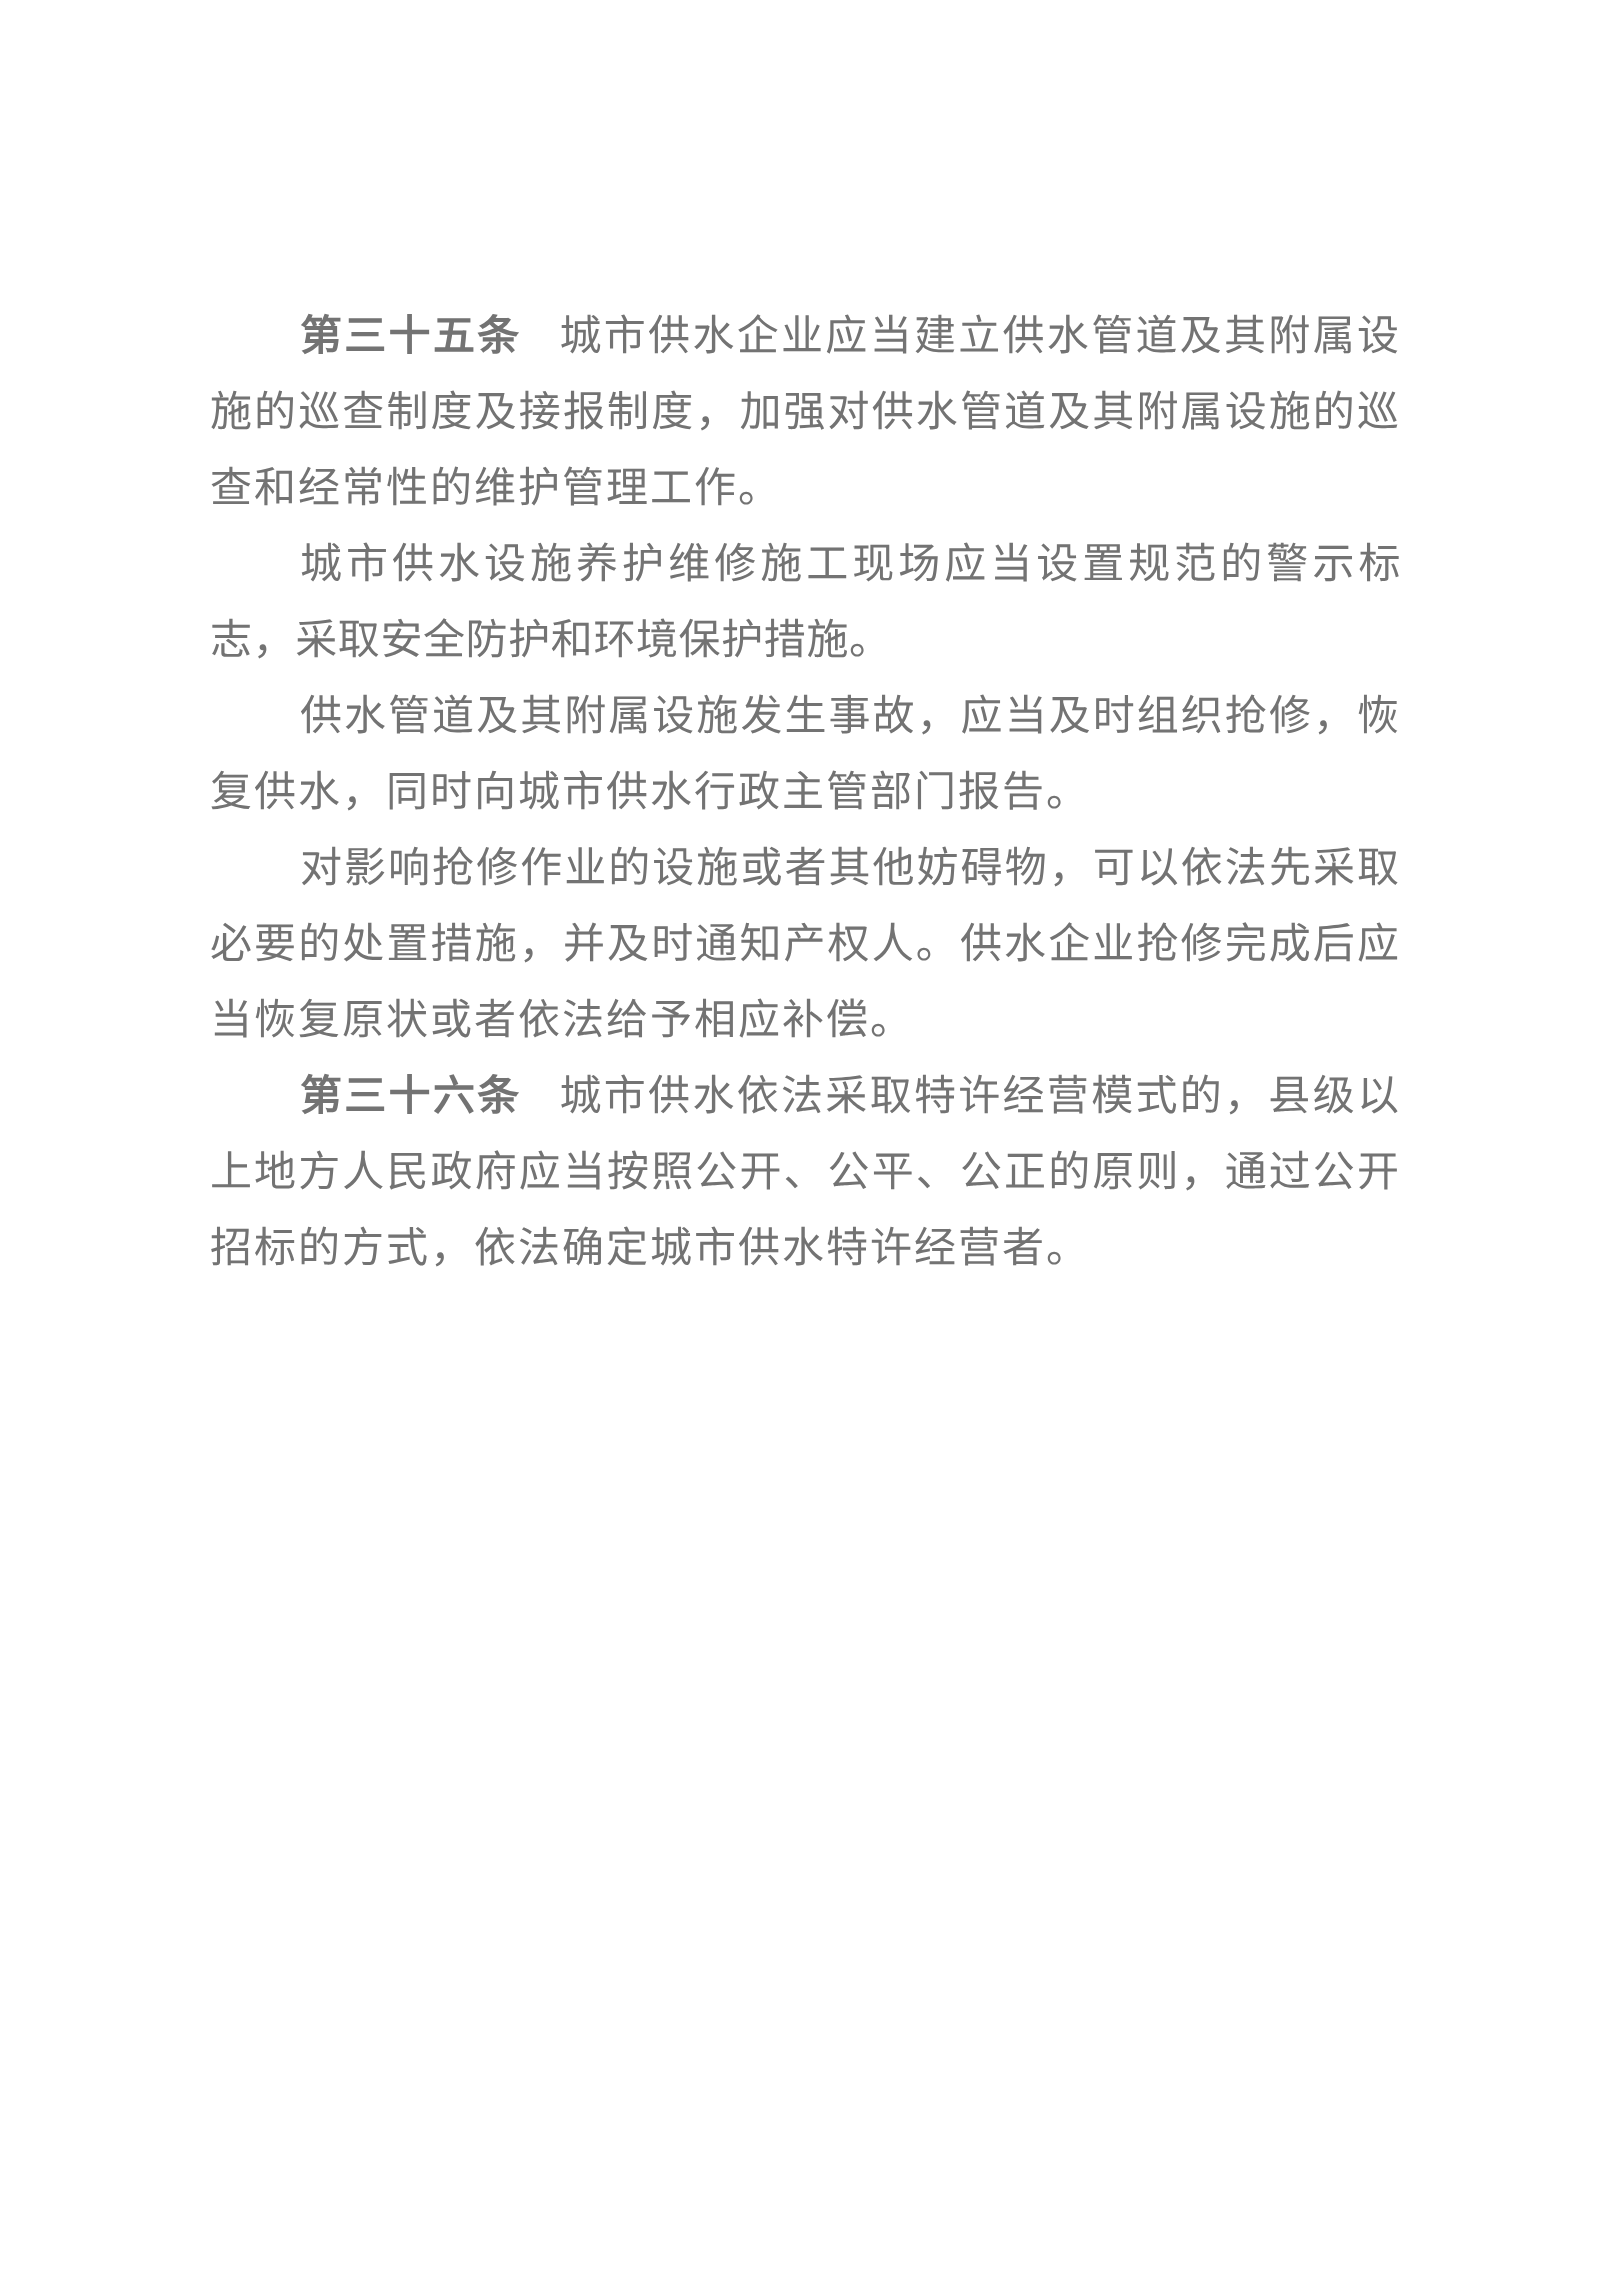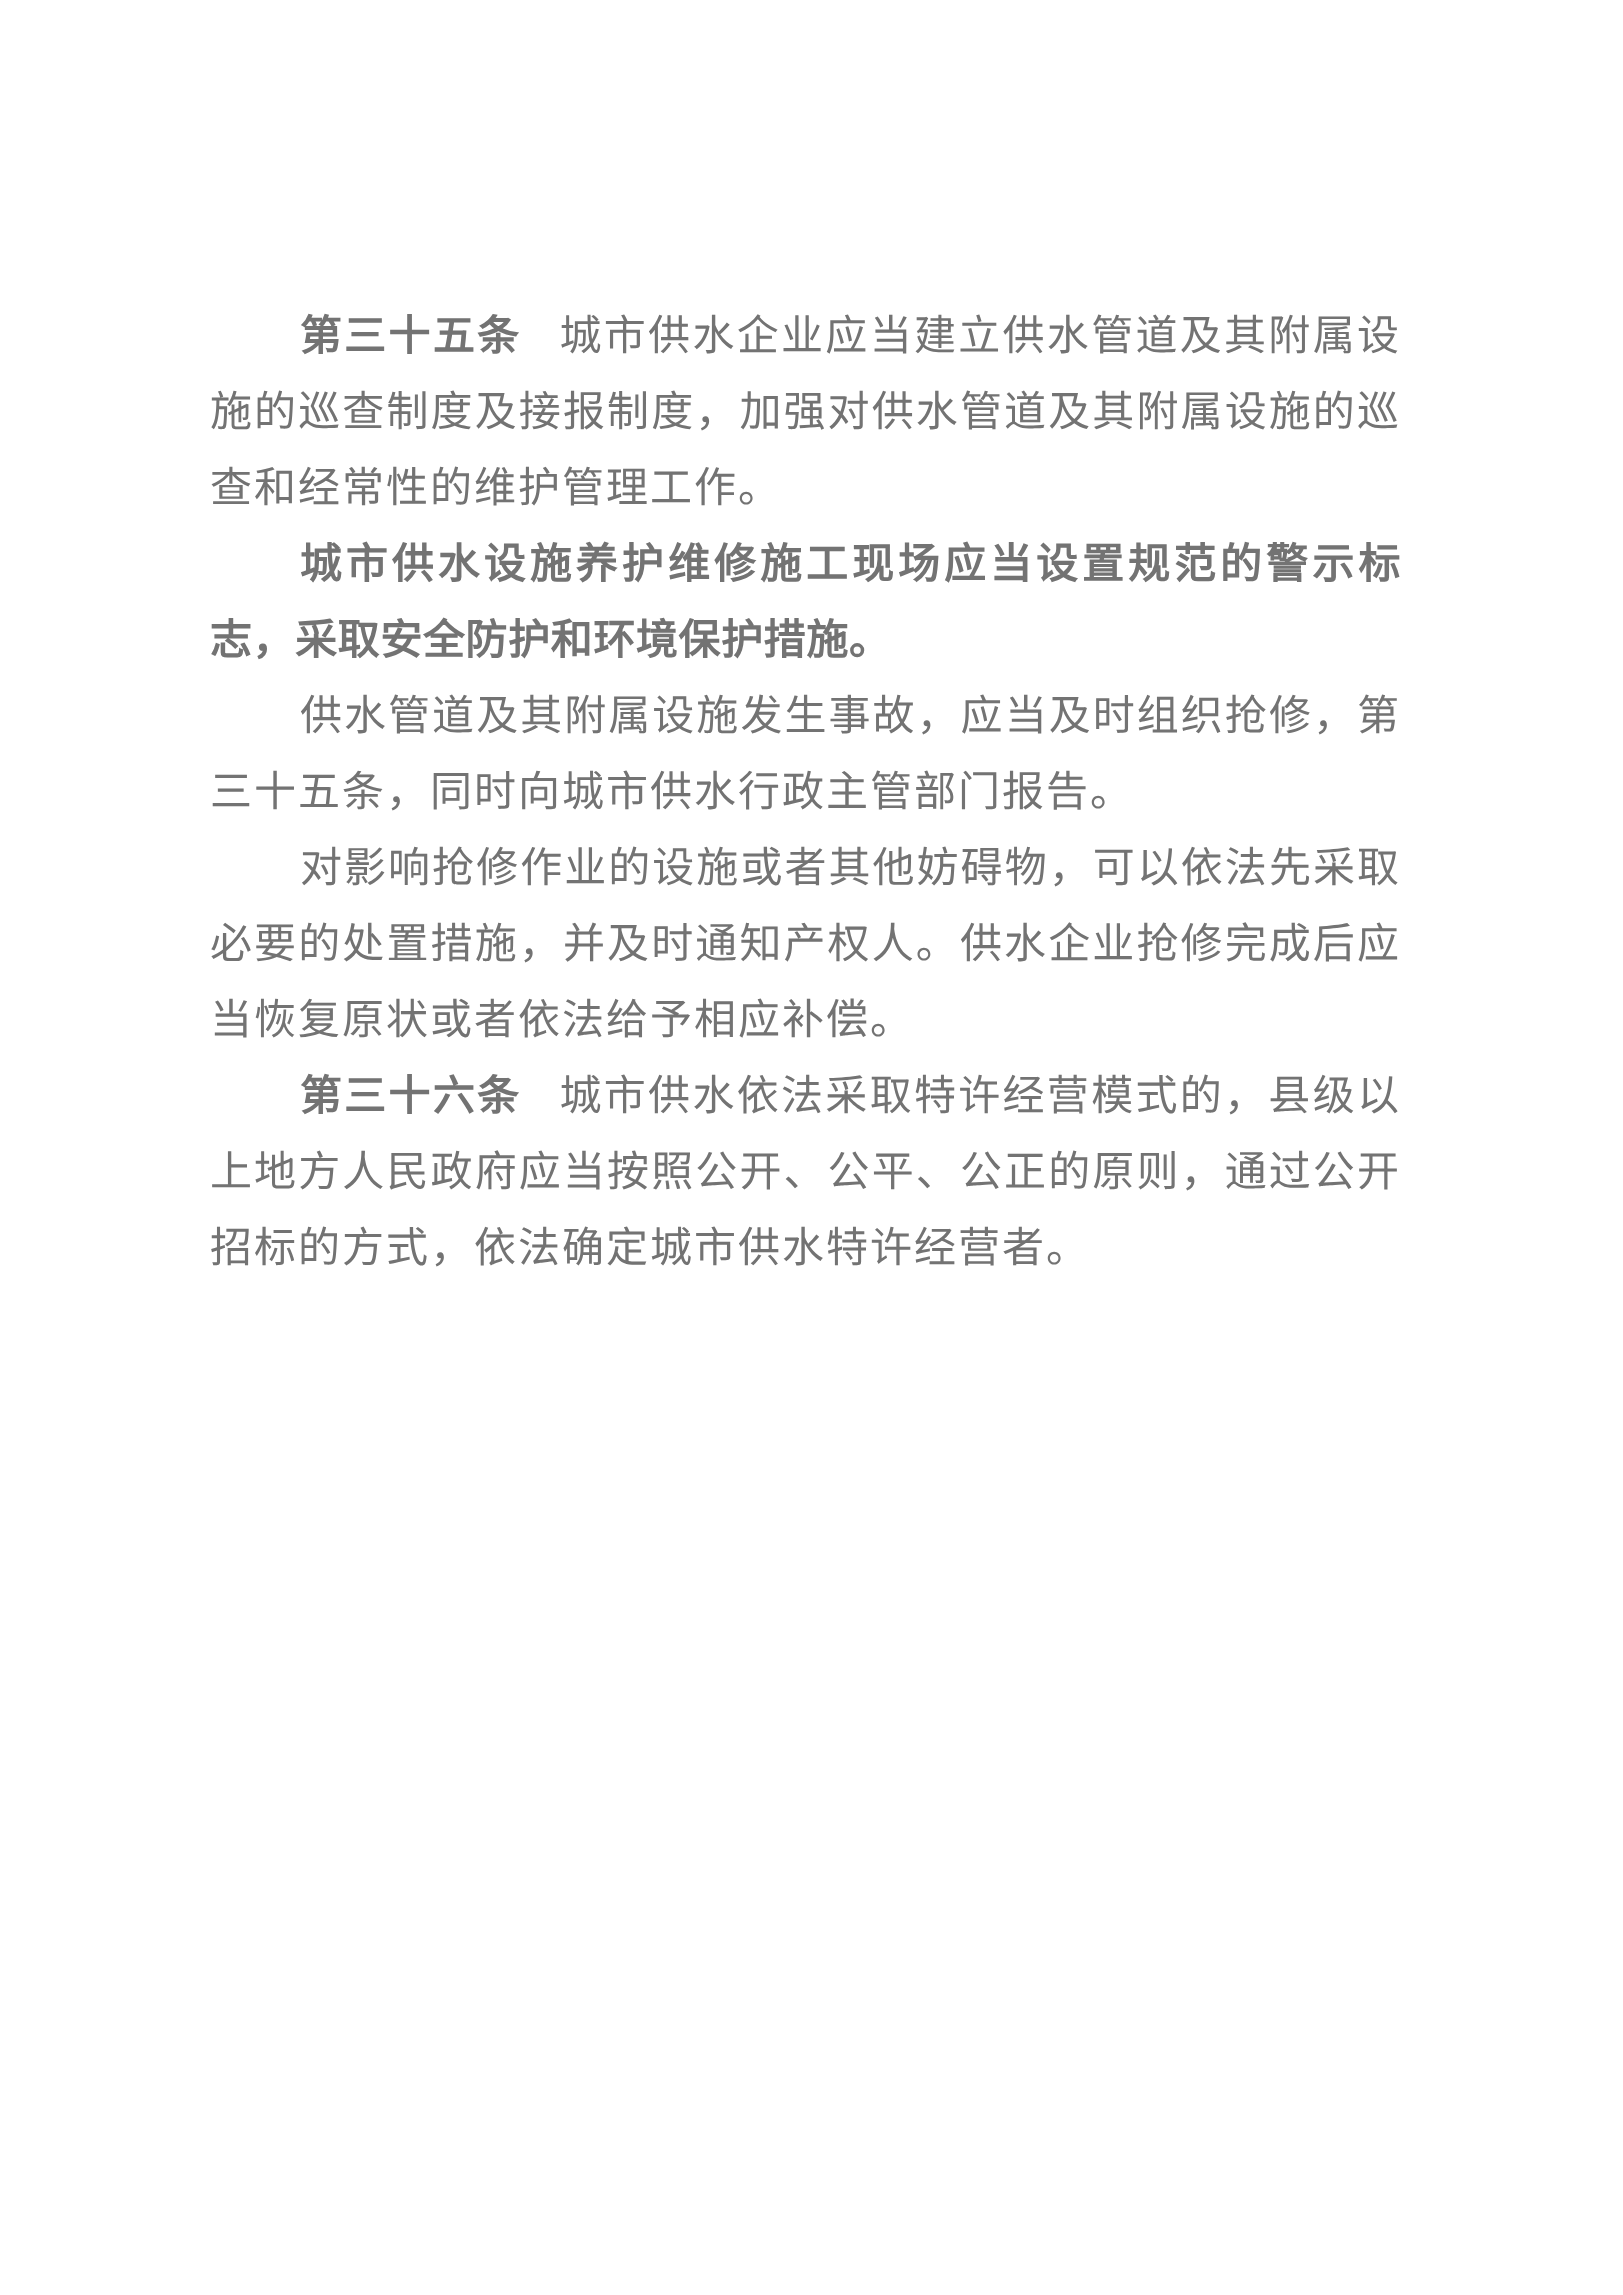"城市供水设施养护维修施工现场应当设置规范的警示标志，采取安全防护和环境保护措施。" .para-tight { font-weight: bold -> none }
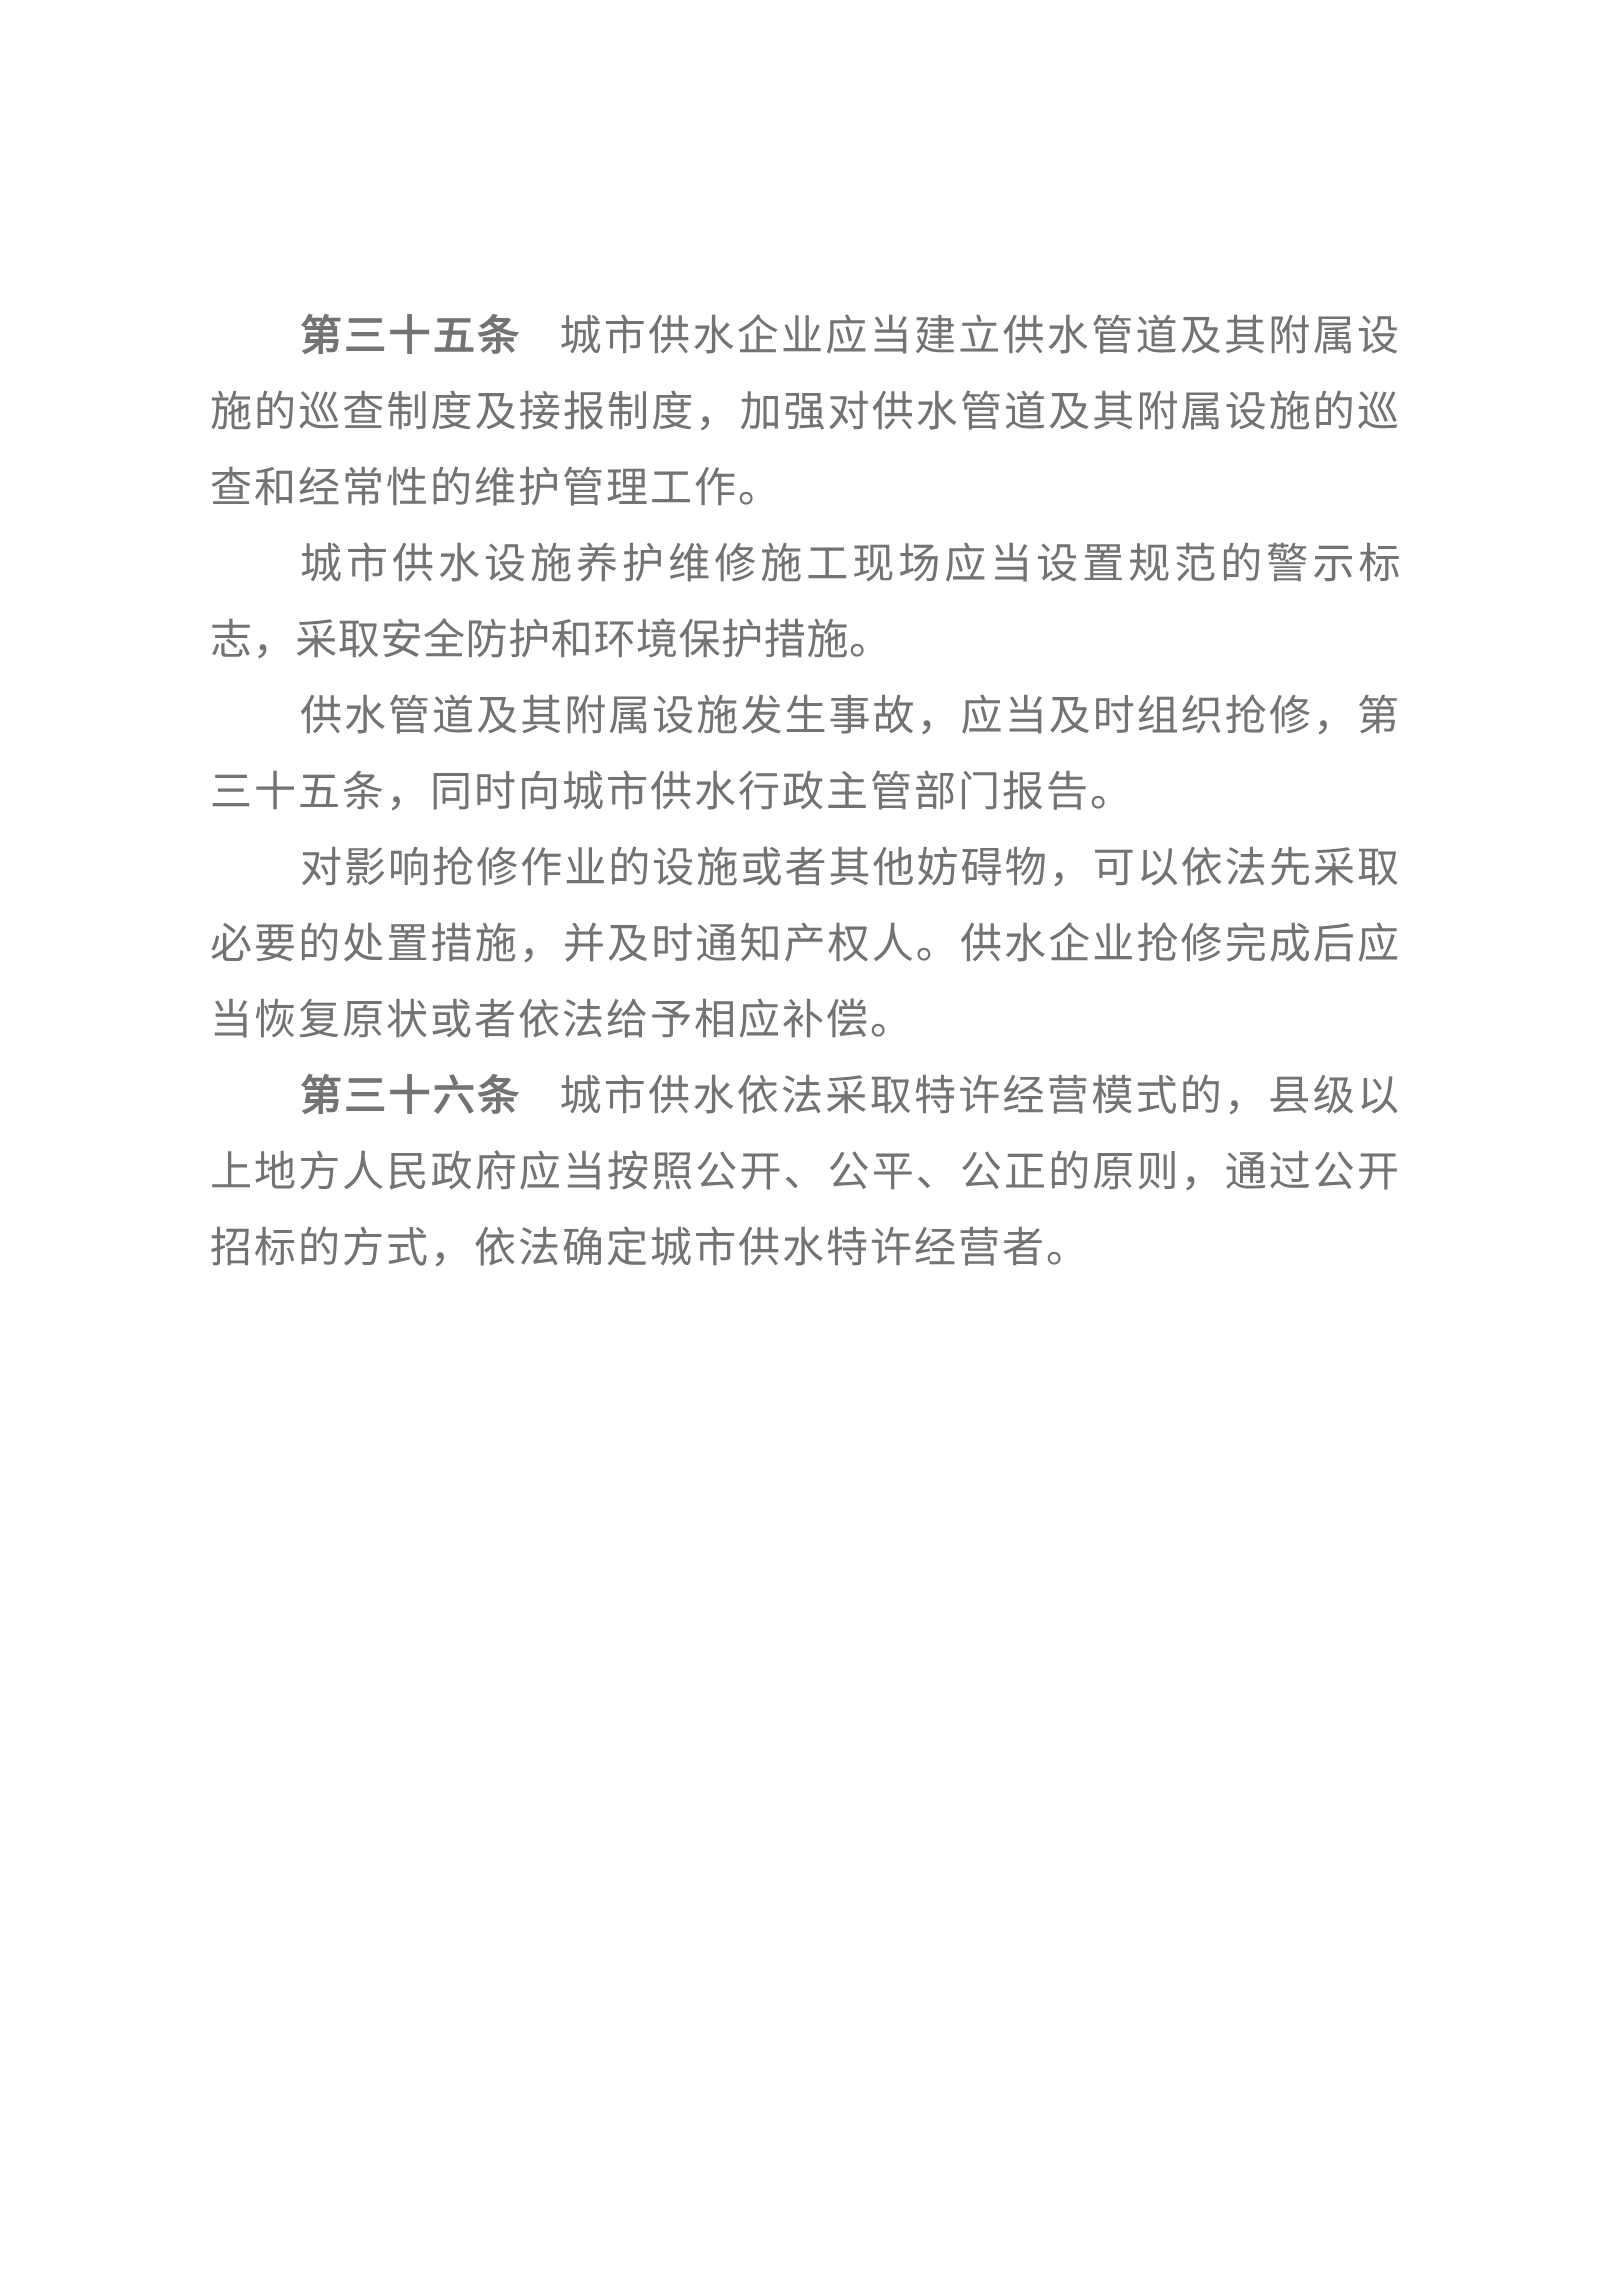"供水管道及其附属设施发生事故，应当及时组织抢修，第三十五条，同时向城市供水行政主" p.para { text: 第三十五条 -> 恢复供水 }
